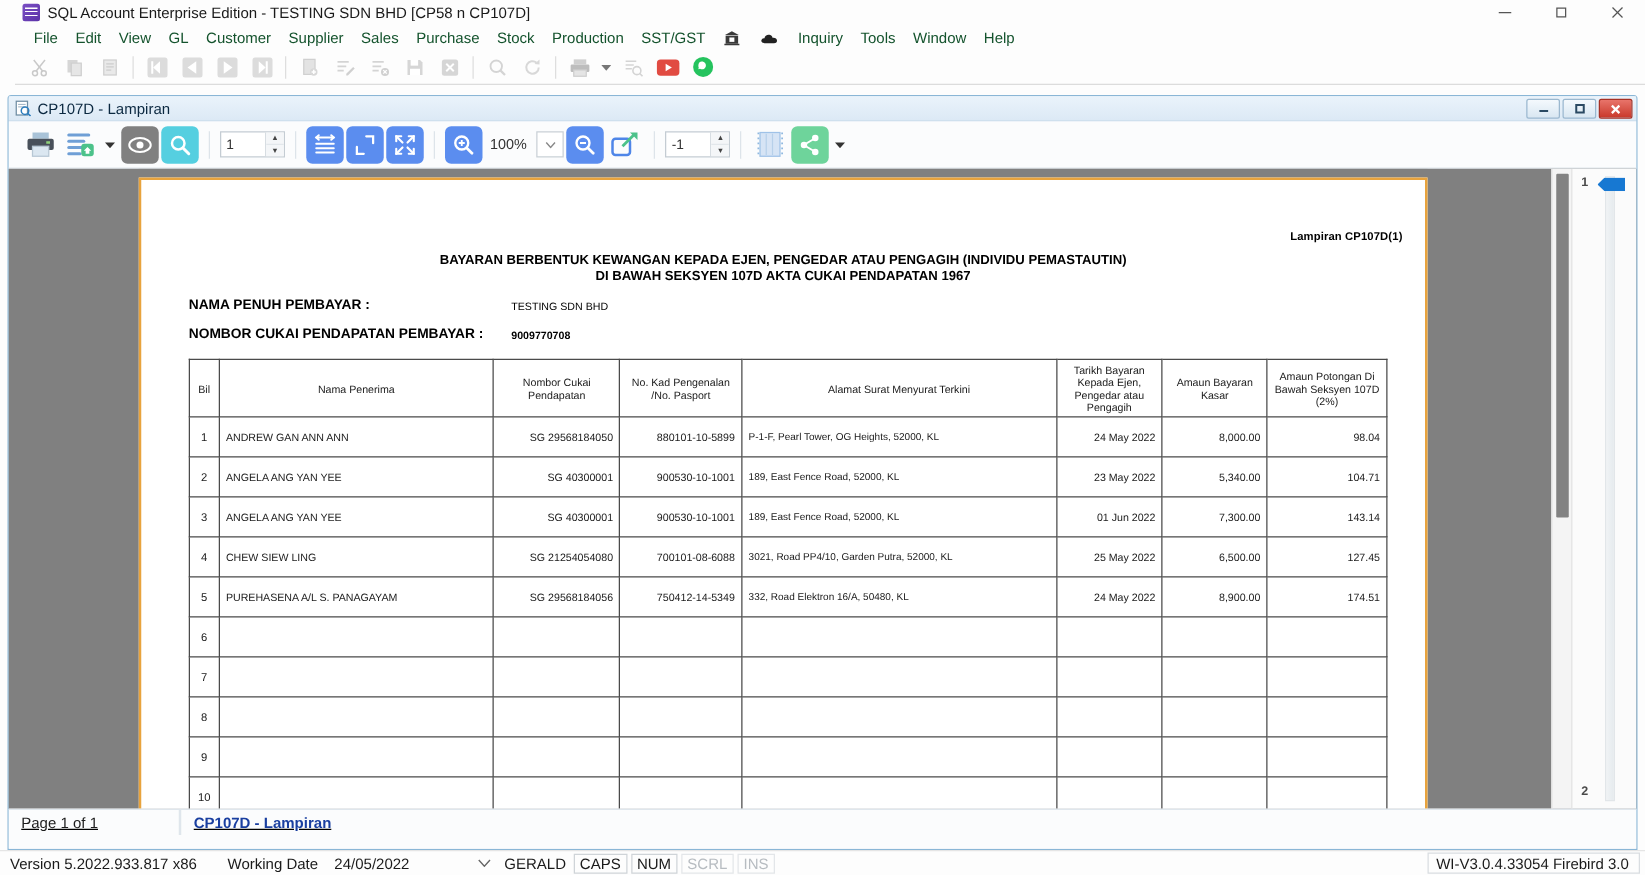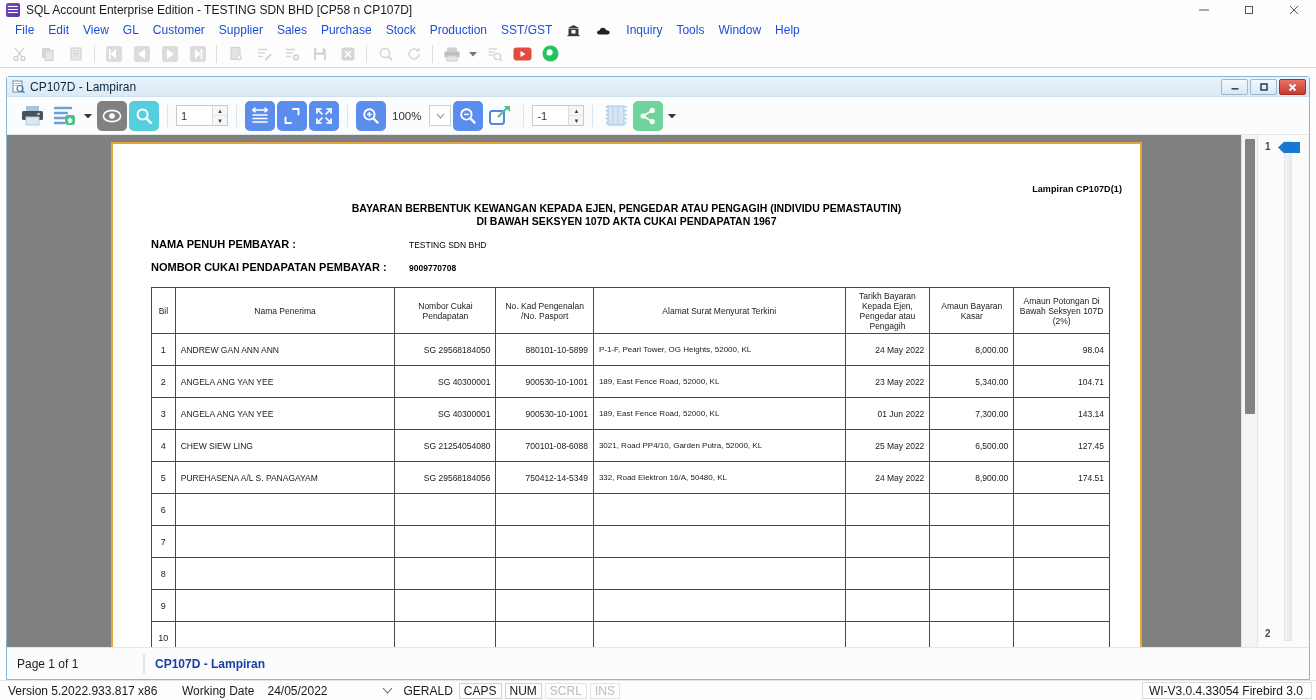"SQL Account Enterprise Edition -" #app { padding-left: none -> 12px }
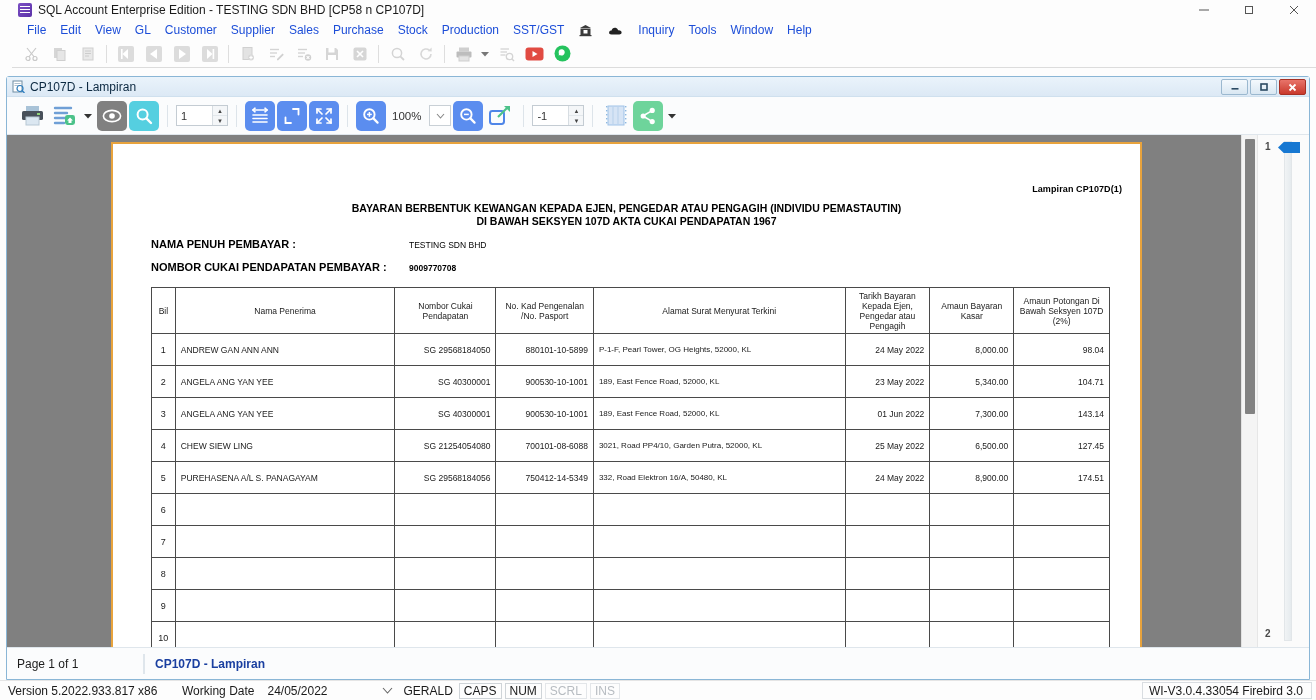"File" .menuitem { color: #1d4ed8 -> #14532d }
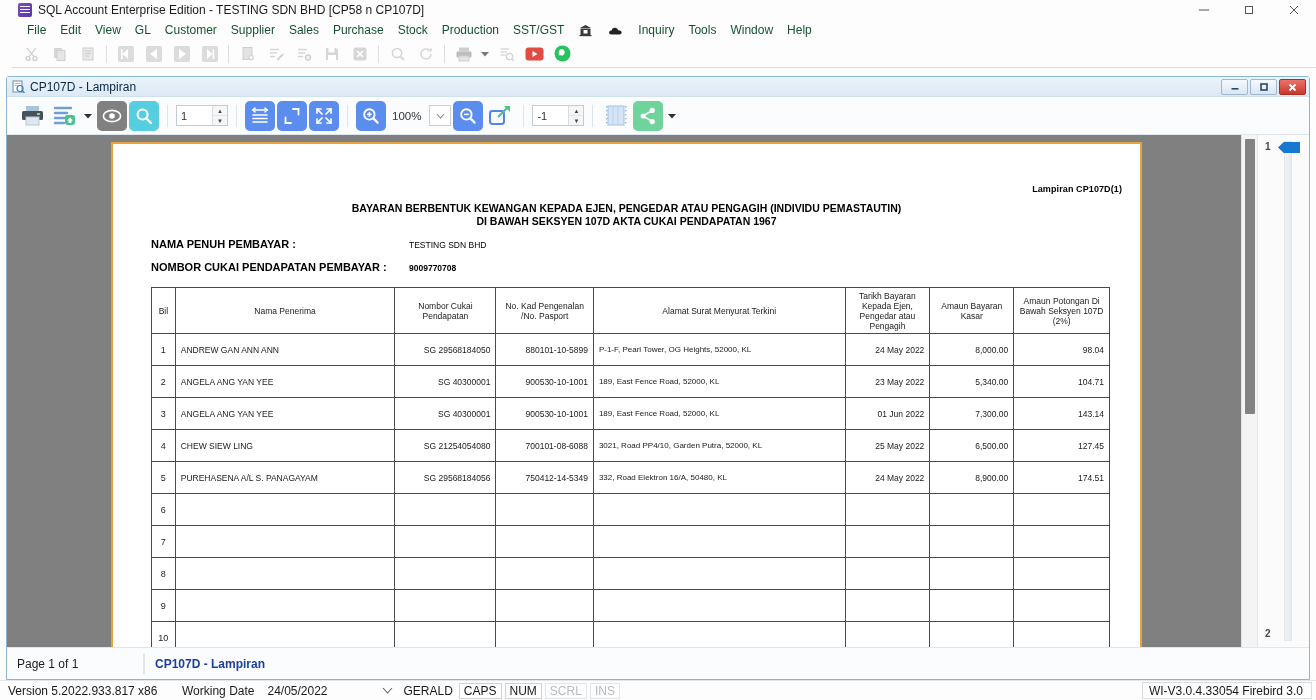"Page 1 of 1" .prevstatus { align-items: center -> none; text-decoration: none -> underline }
